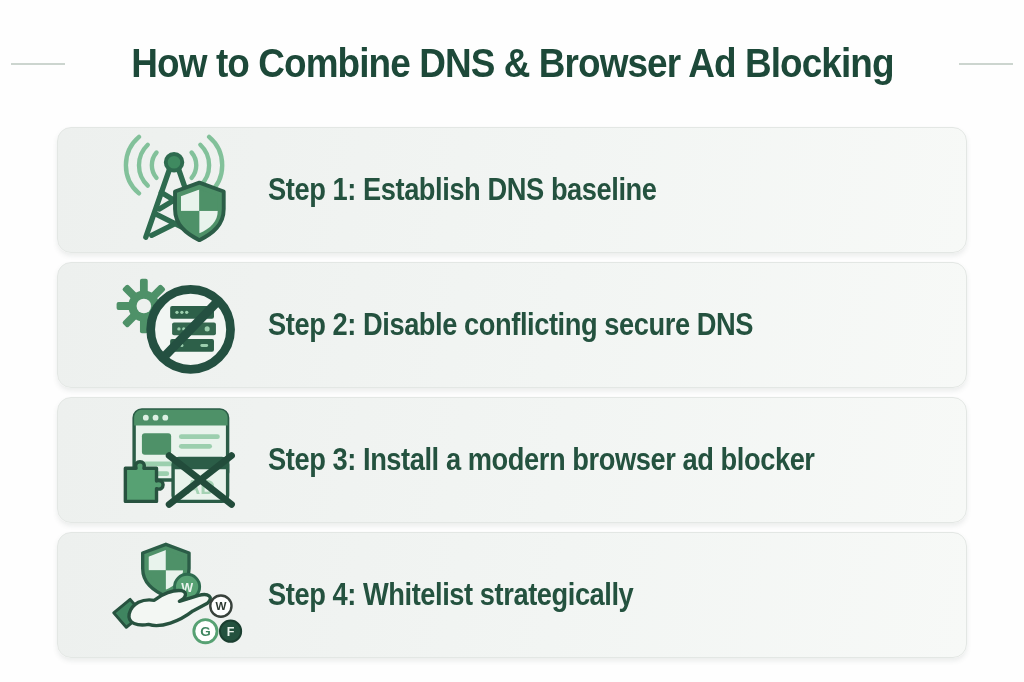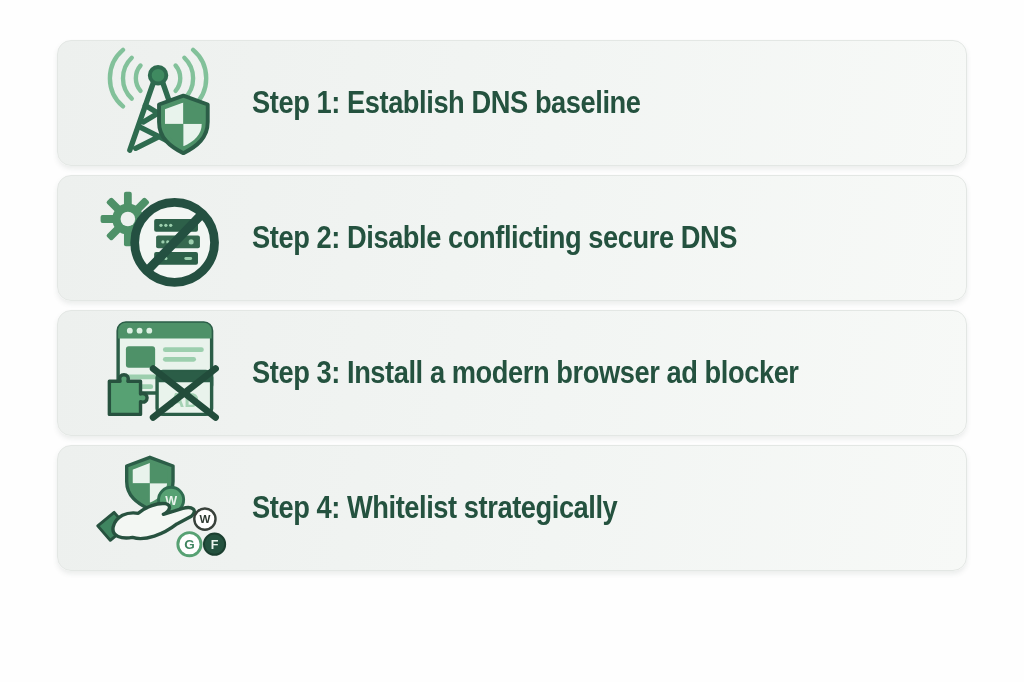"How to Combine DNS &" div.header { html: none -> <div> <div></div> <h1>How to Combine DNS &amp; Browser Ad Blocking</h1> <div></div> </div> }
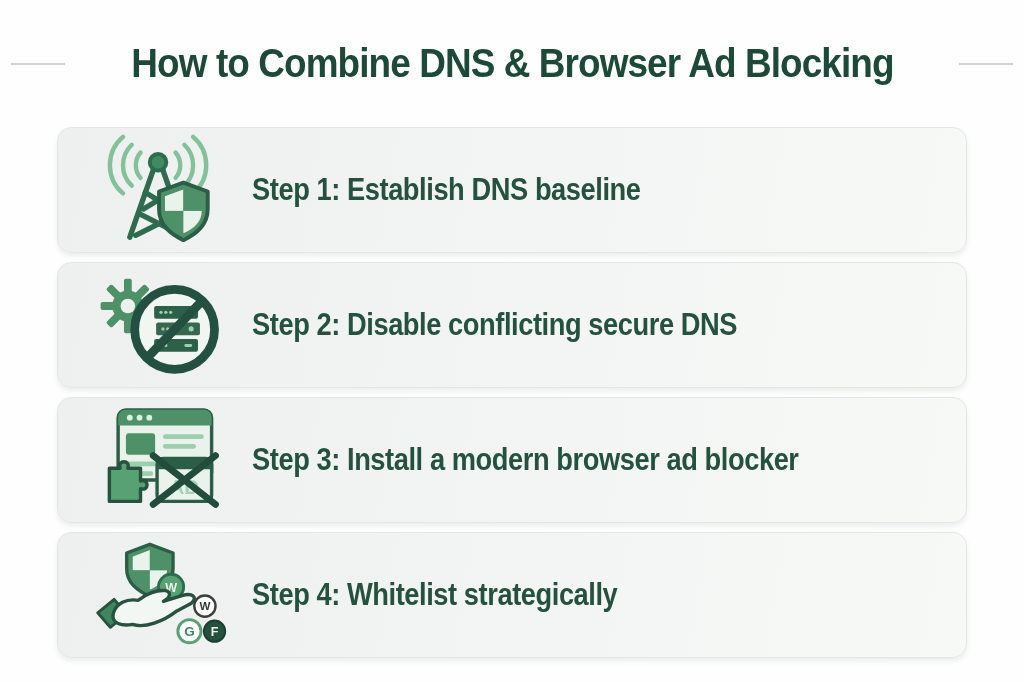"Step 1: Establish DNS baseline" .step-row { padding-left: 26px -> 42px }
